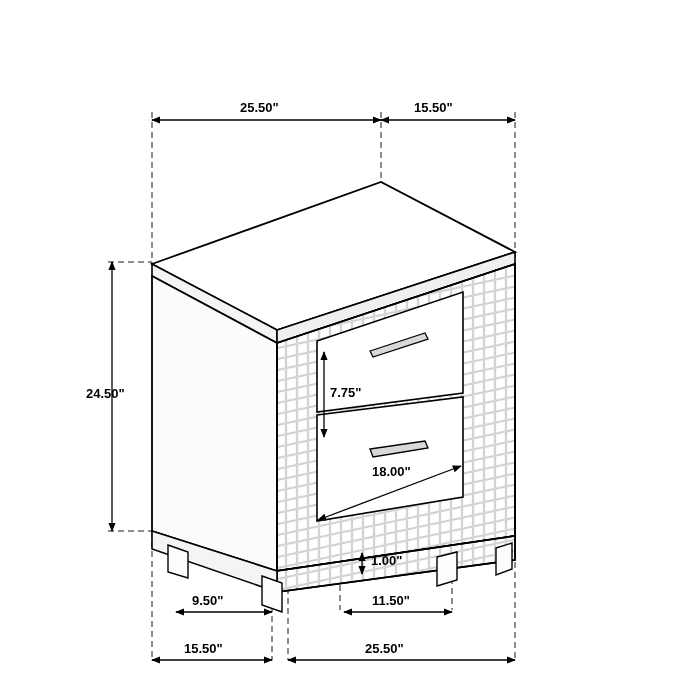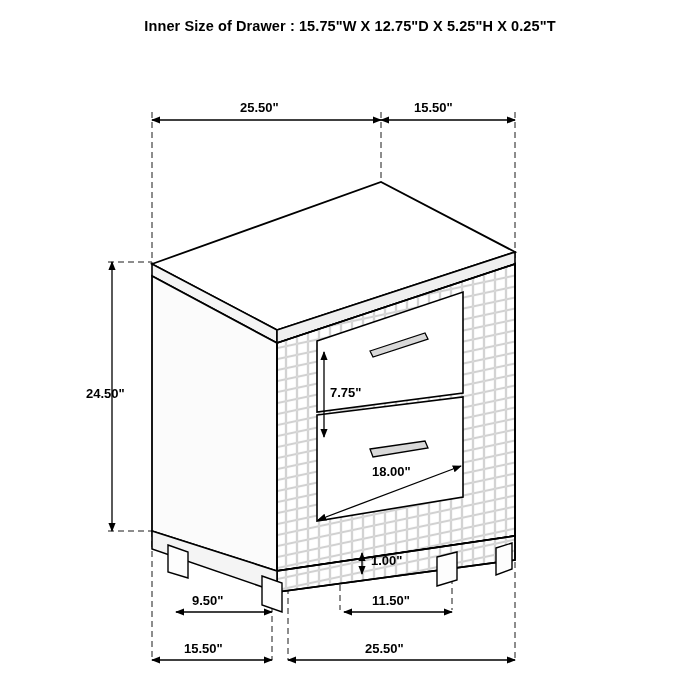"Inner Size of Drawer :" div { html: <div>Inner Size of Drawer : 15.75"W X 12.75"D X 5.25"H X 0.25"T</div> -> none }
